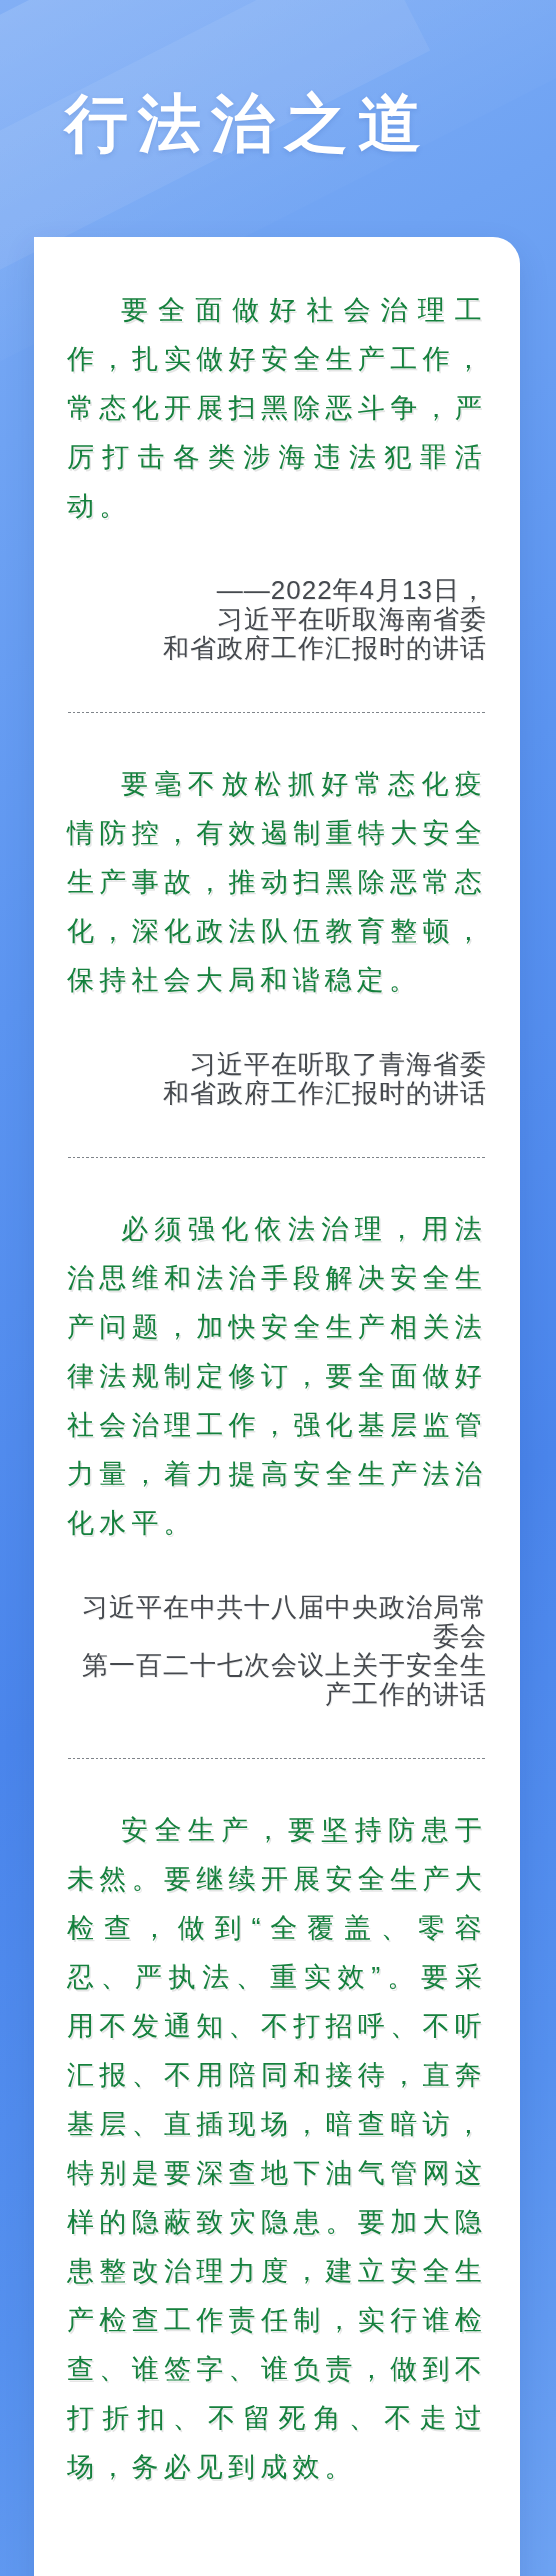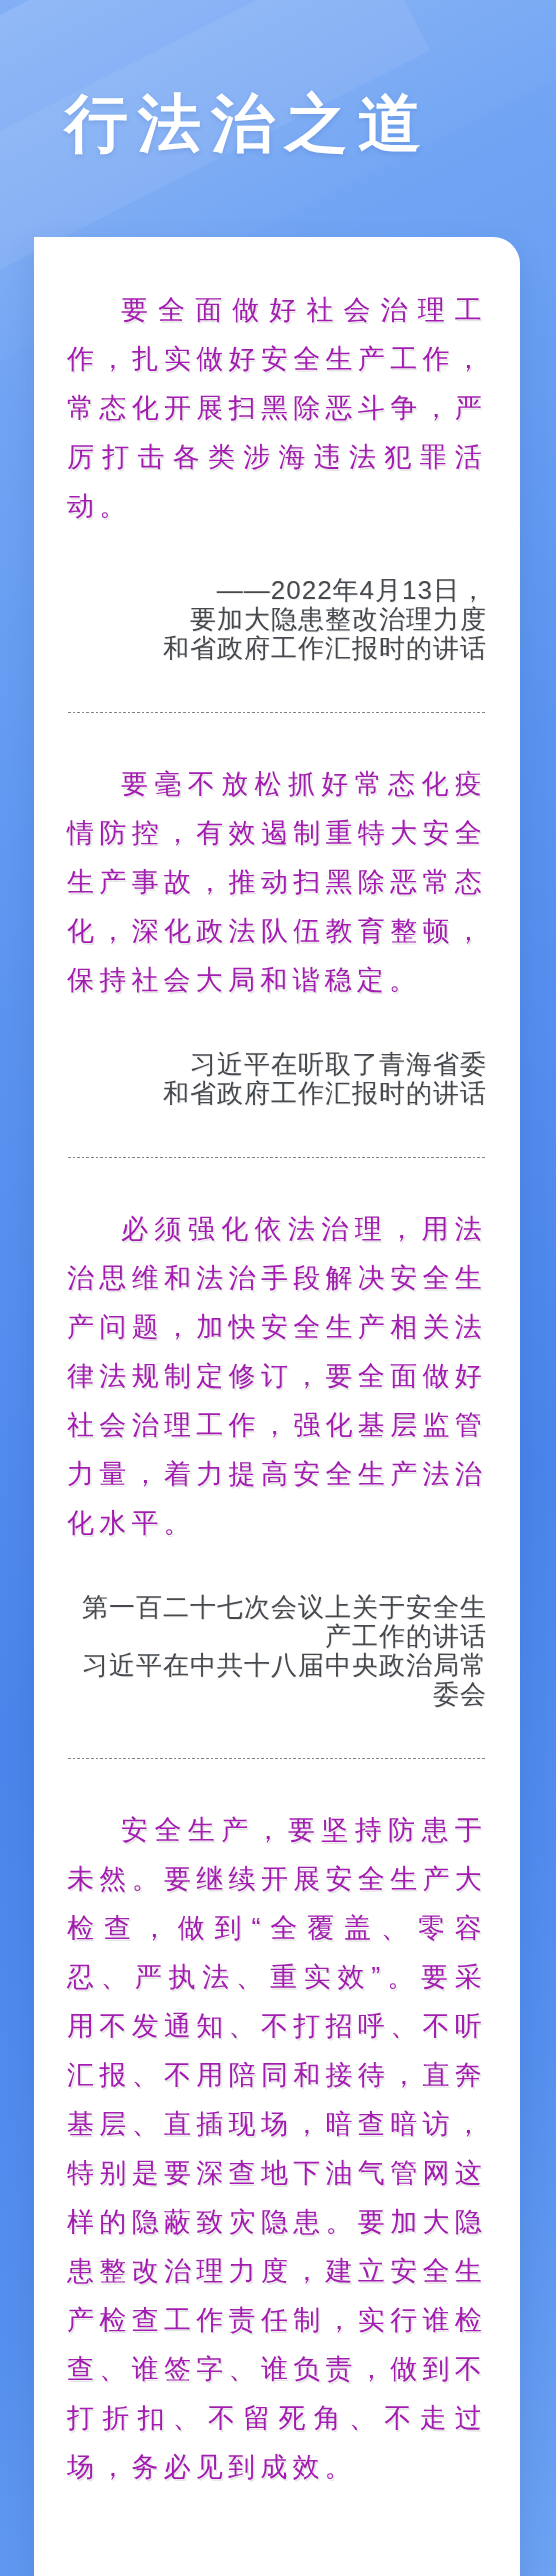"要全面做好社会治理工作，扎实做好安全生产工作，常态化开展扫黑除恶斗争，严厉打击各" .quote-text { color: #a21caf -> #15803d }
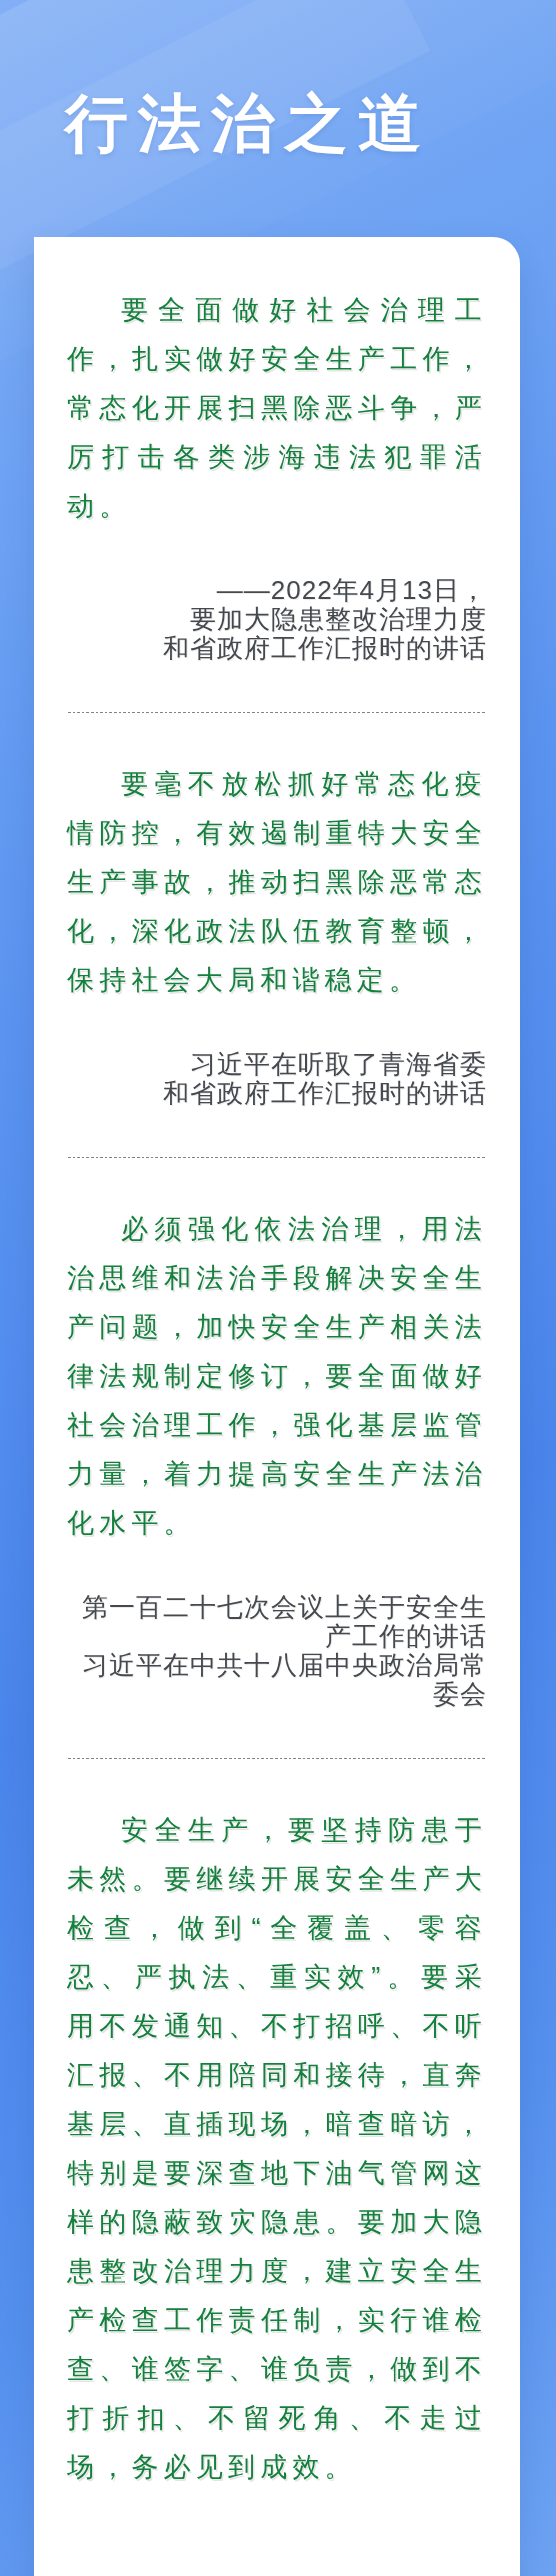"要加大隐患整改治理力度" div { text: 要加大隐患整改治理力度 -> 习近平在听取海南省委 }
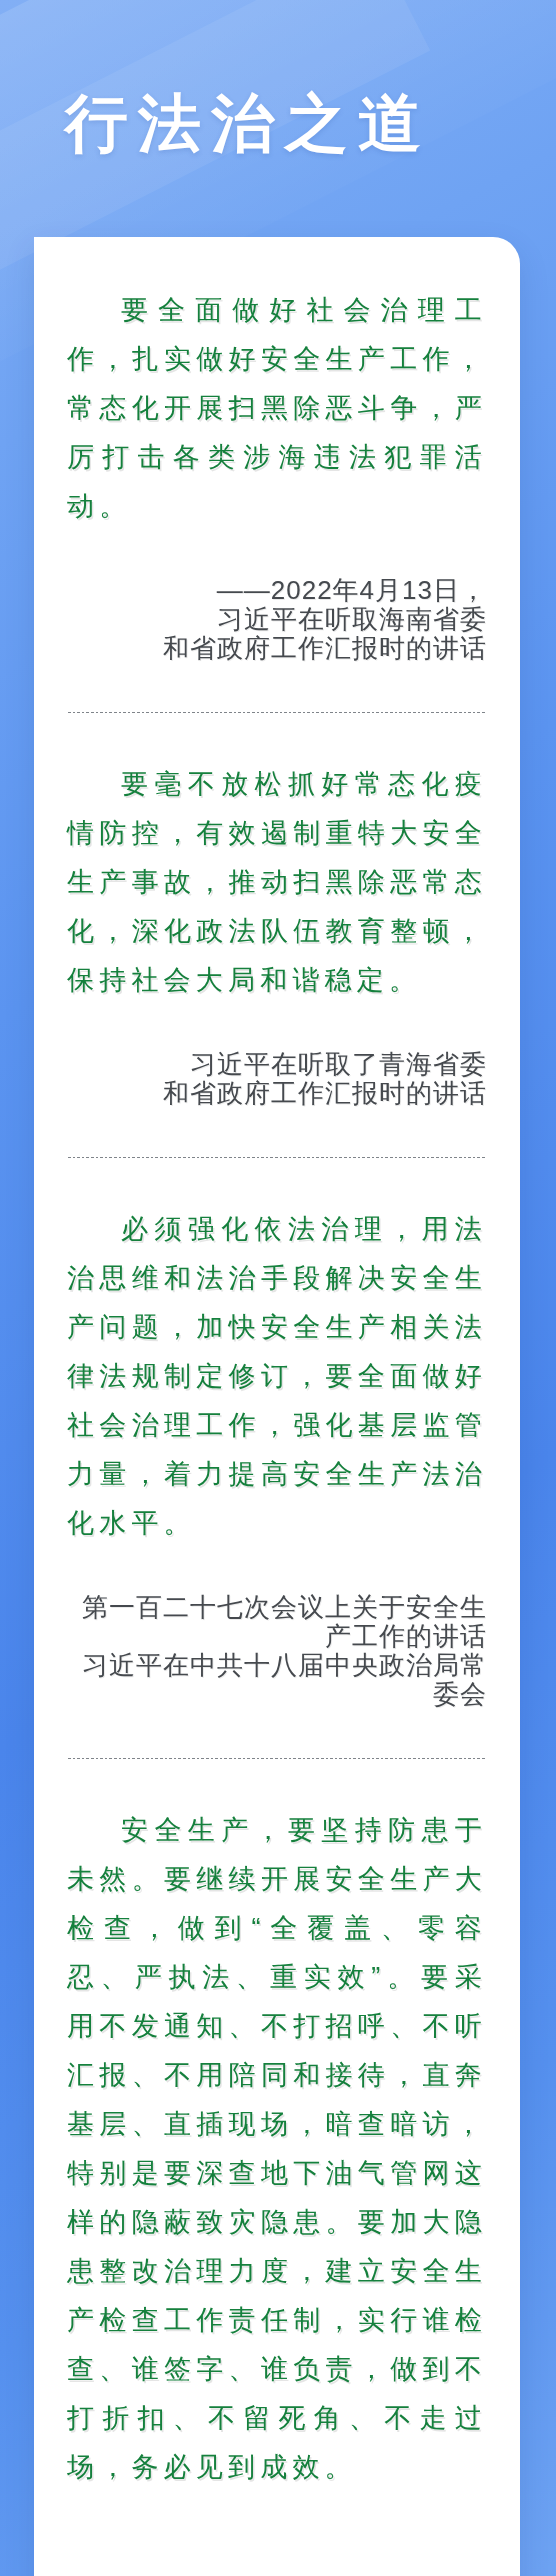"第一百二十七次会议上关于安全生产工作的讲话" div { order: before "习近平在中共十八届中央政治局常委会" -> after "习近平在中共十八届中央政治局常委会" }
